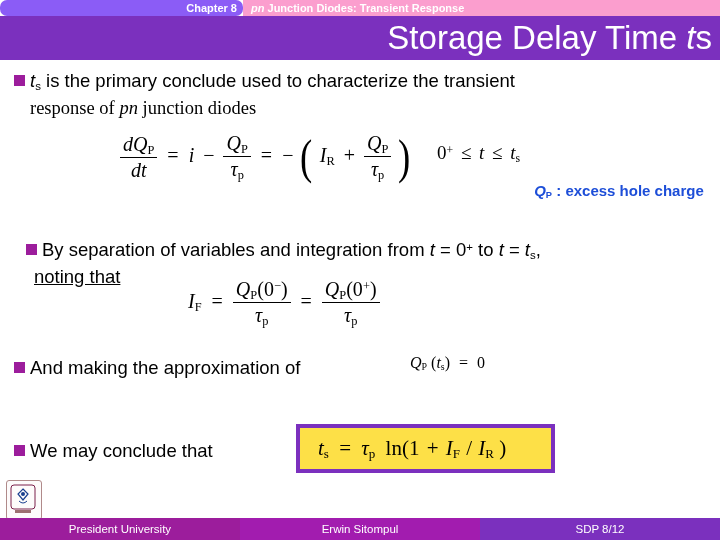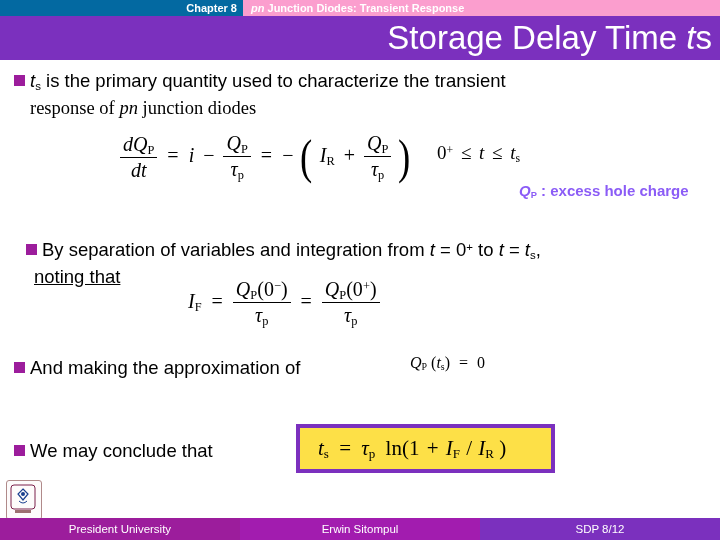"Chapter 8" .chapter-bar .left { background: #0369a1 -> #8b5cf6; border-radius: none -> 7px }
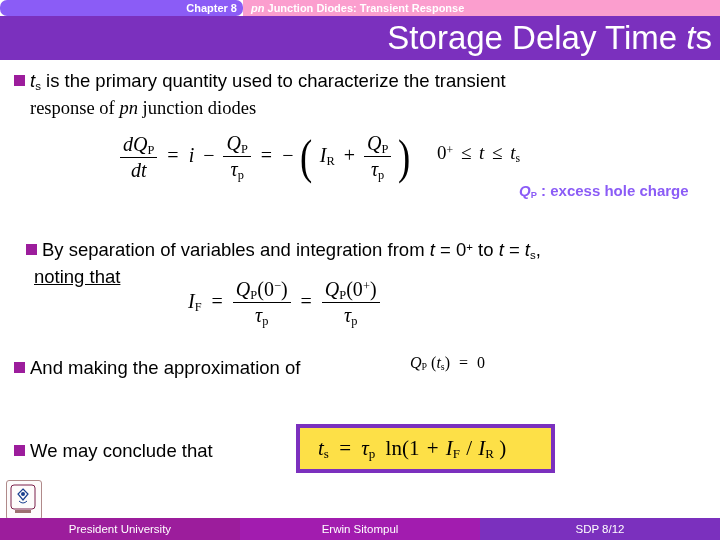"is the primary quantity used" span { text: quantity -> conclude }
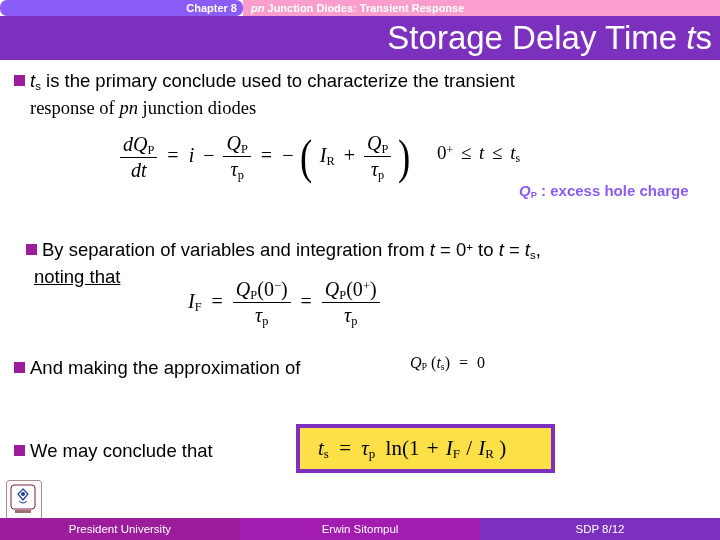"QP : excess hole charge" .annot { color: #8b5cf6 -> #1d4ed8; text-align: left -> center }
